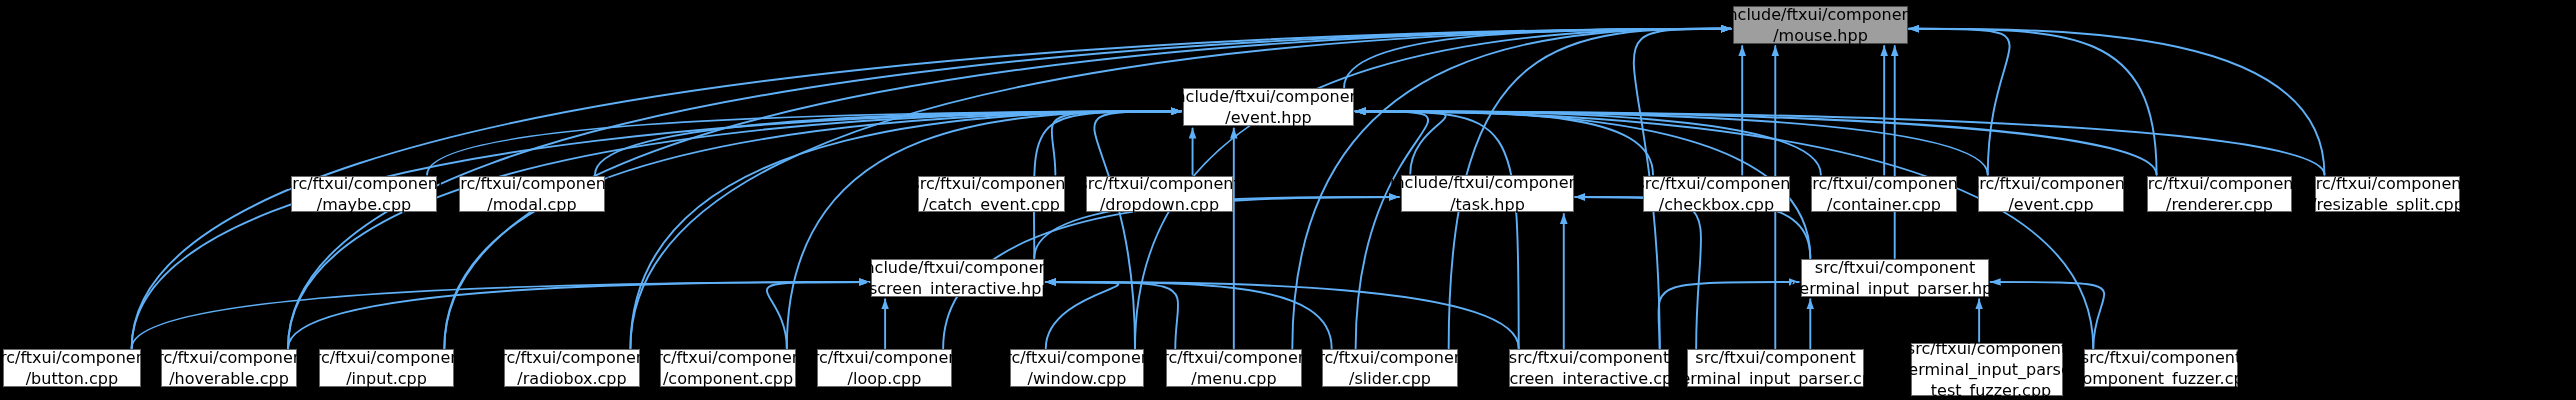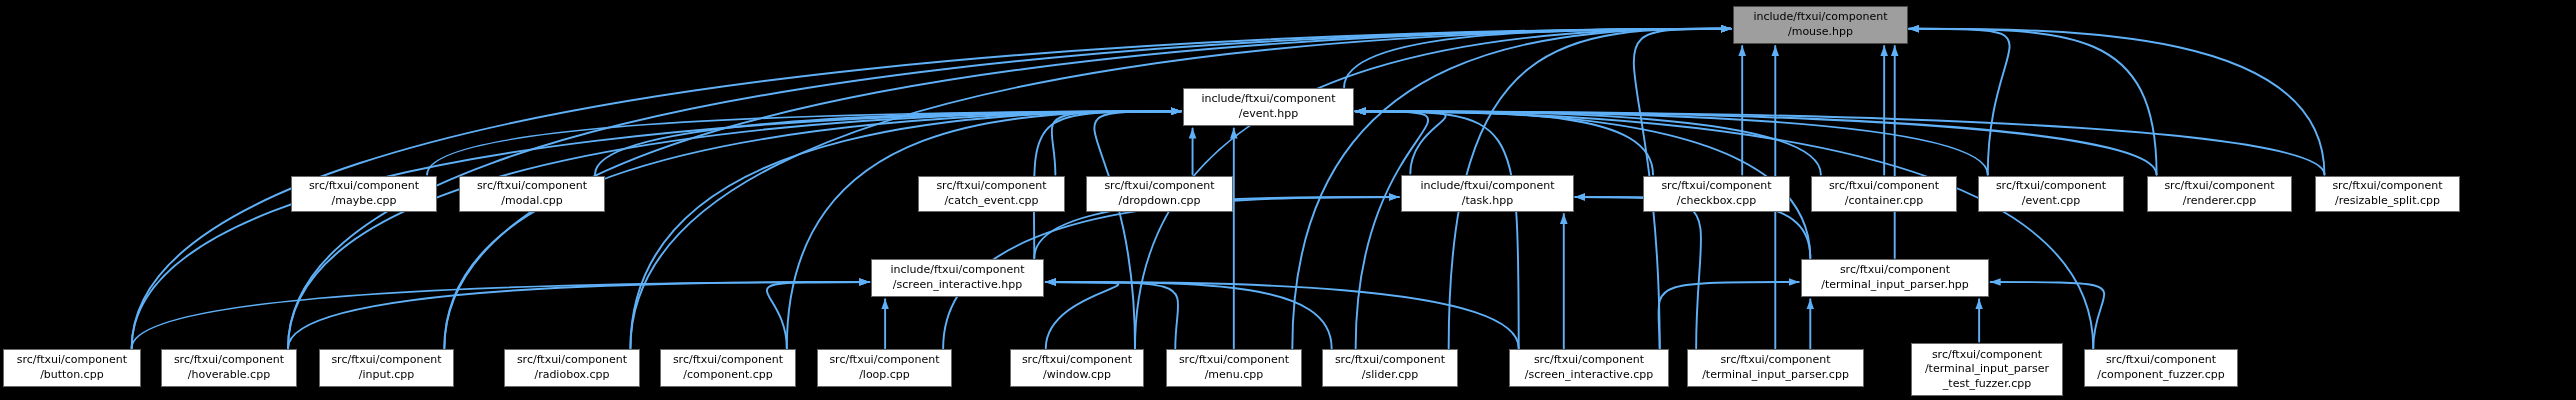"include/ftxui/component" .node { font-size: 11px -> 16px }
